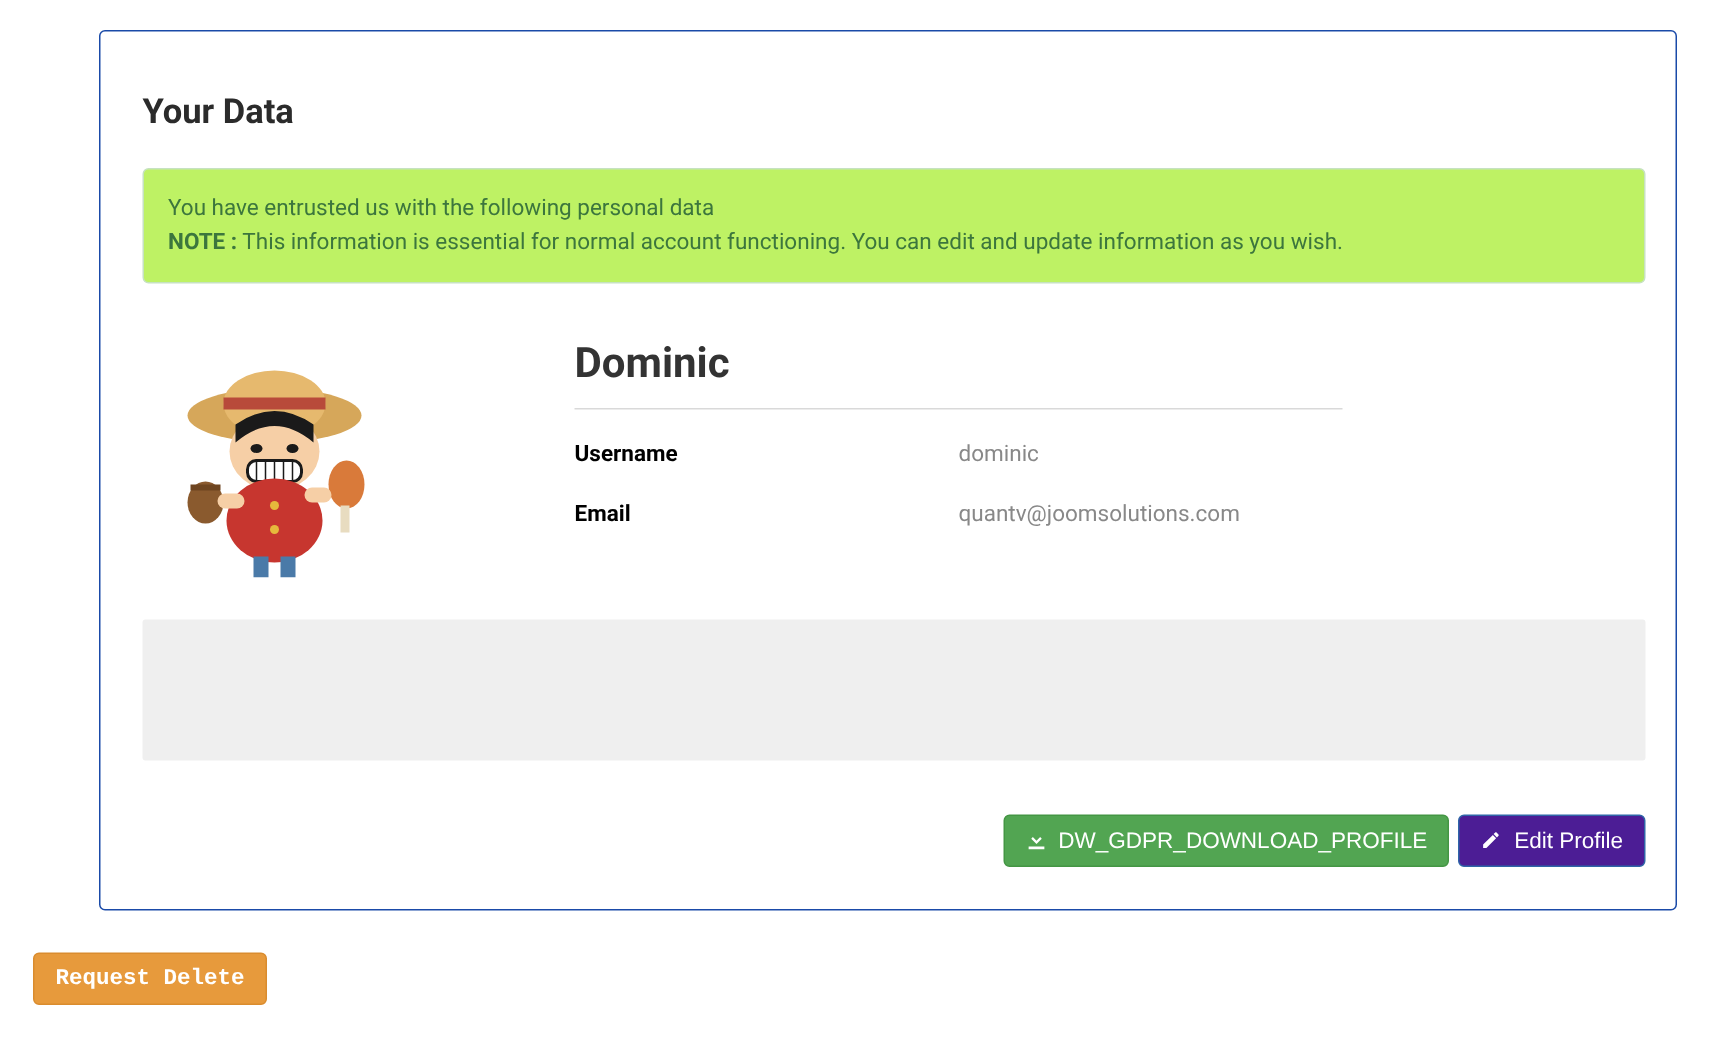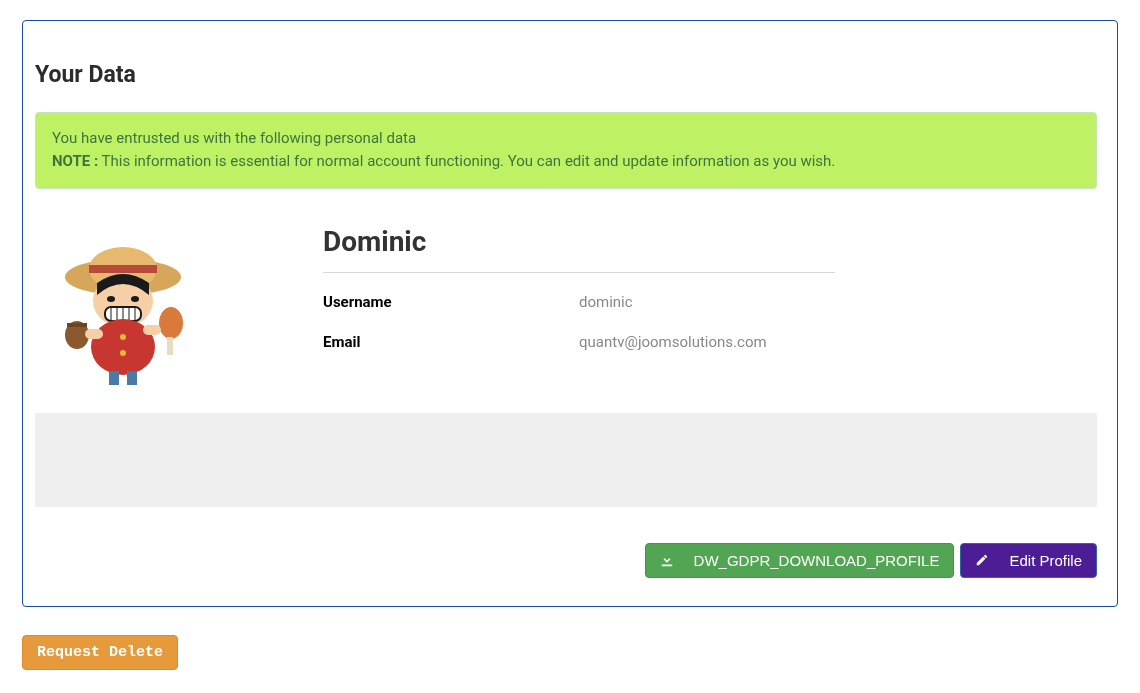"Your Data" .panel { margin-left: none -> 44px; padding: 22px 20px 28px 12px -> 22px 20px 28px 28px }
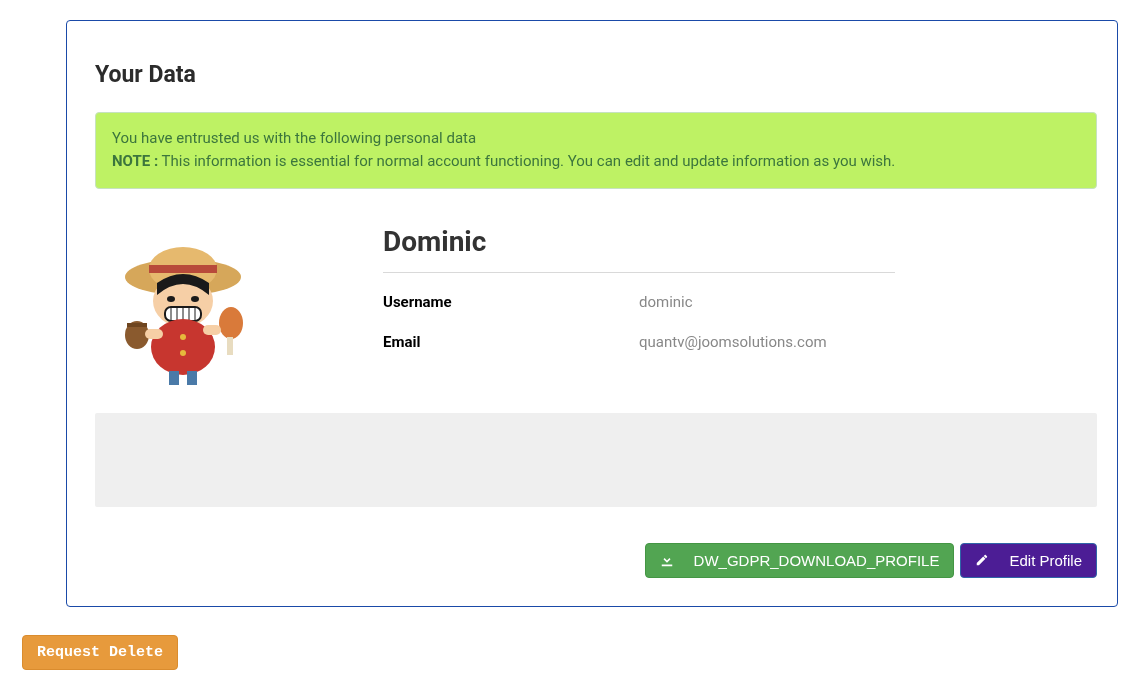"DW_GDPR_DOWNLOAD_PROFILE" .btn { gap: 20px -> 8px }
